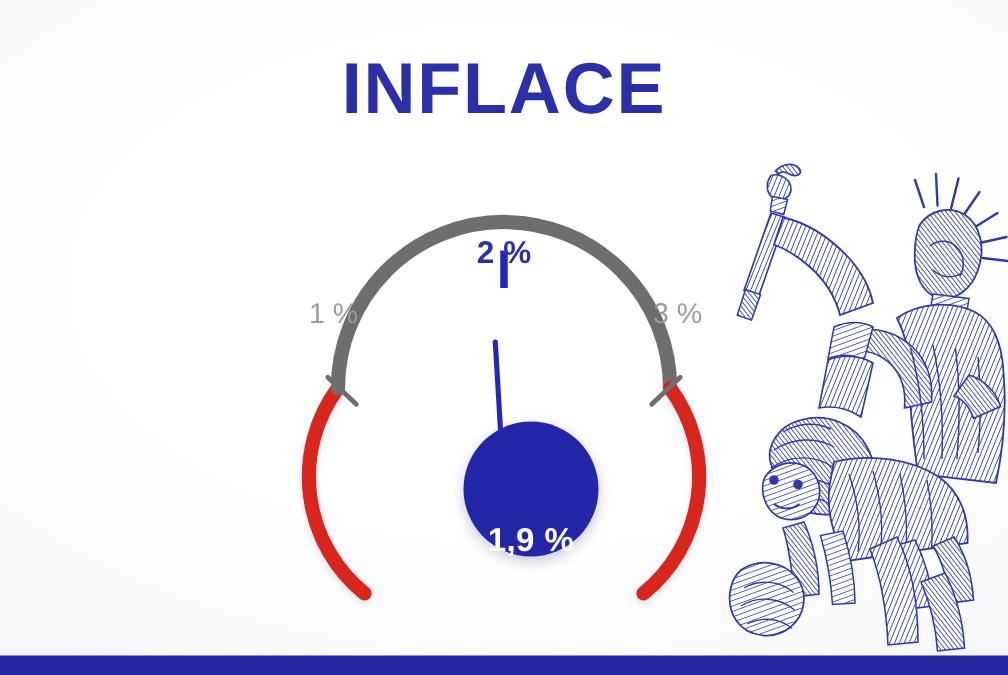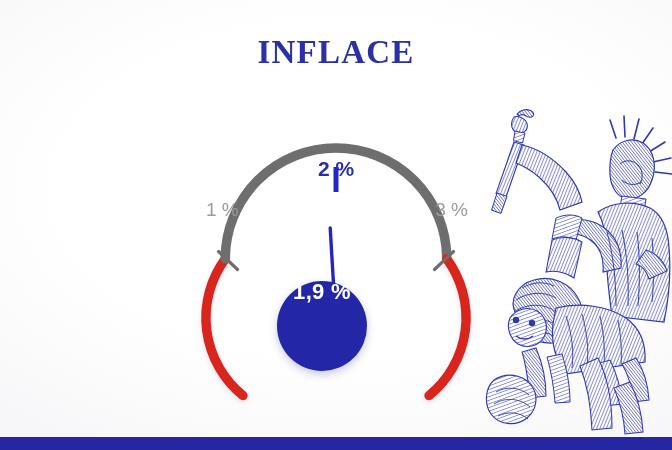"INFLACE" .headline { font-family: Liberation Serif, serif -> Liberation Sans, sans-serif; font-size: 33px -> 48px }
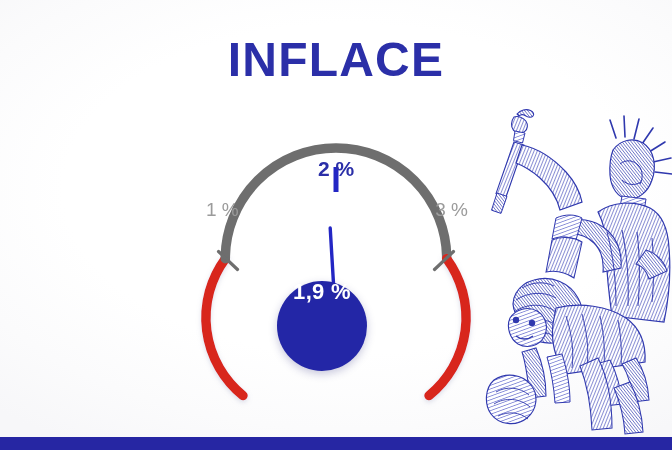"1,9 %" .value-bubble { align-items: flex-start -> flex-end; left: 277px -> 309px }
